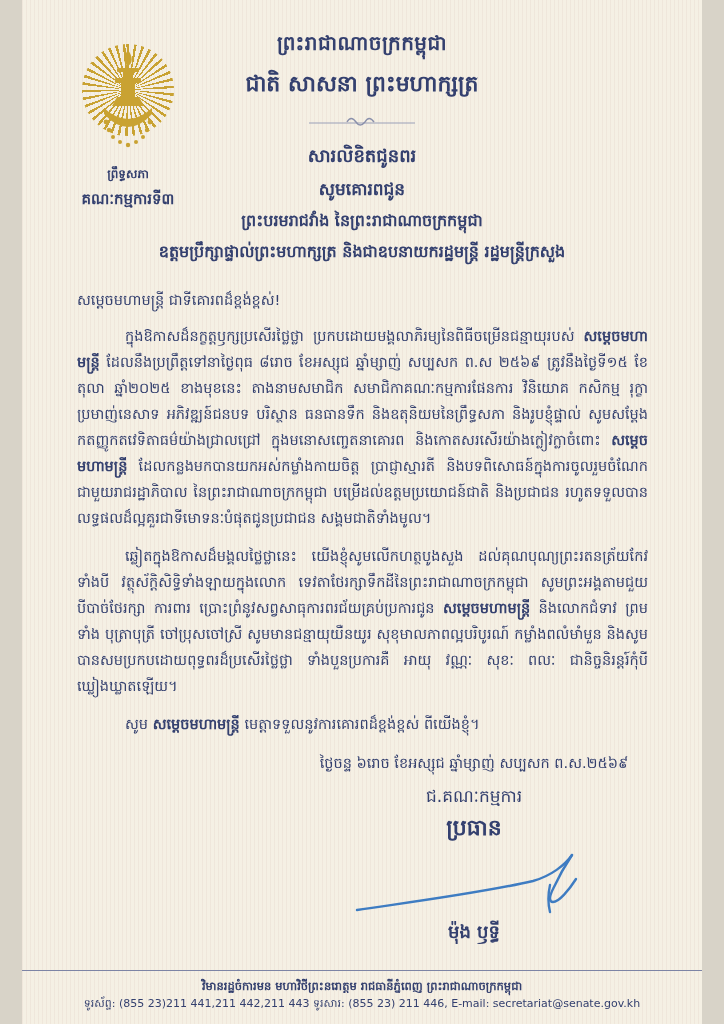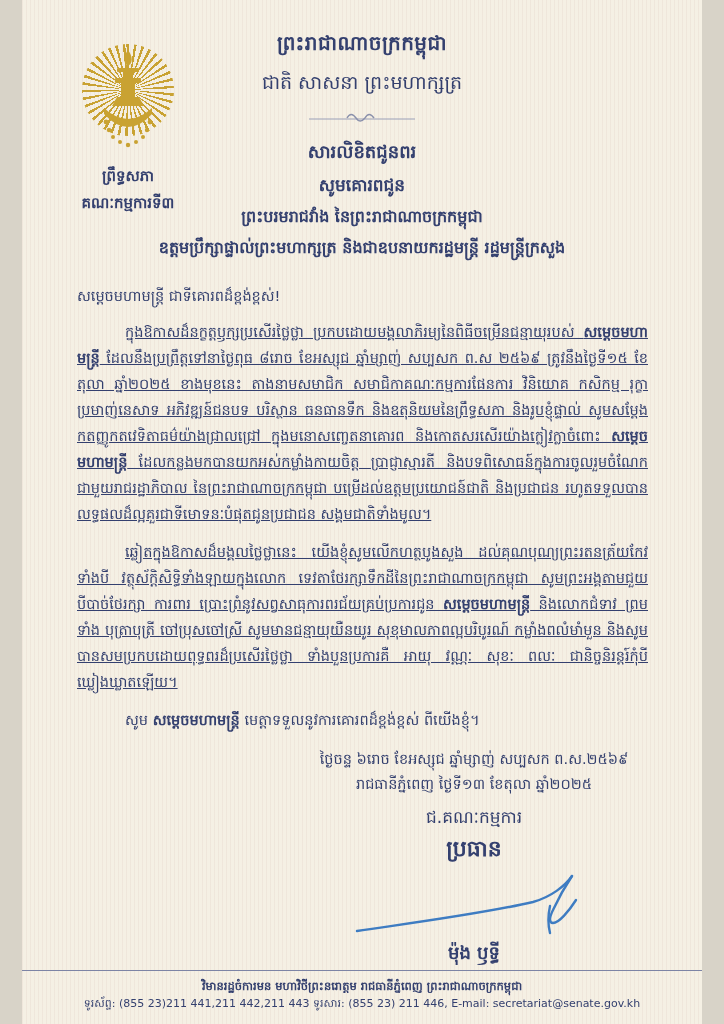"ជាតិ សាសនា ព្រះមហាក្សត្រ" .motto { font-size: 19px -> 22px; font-weight: normal -> bold }
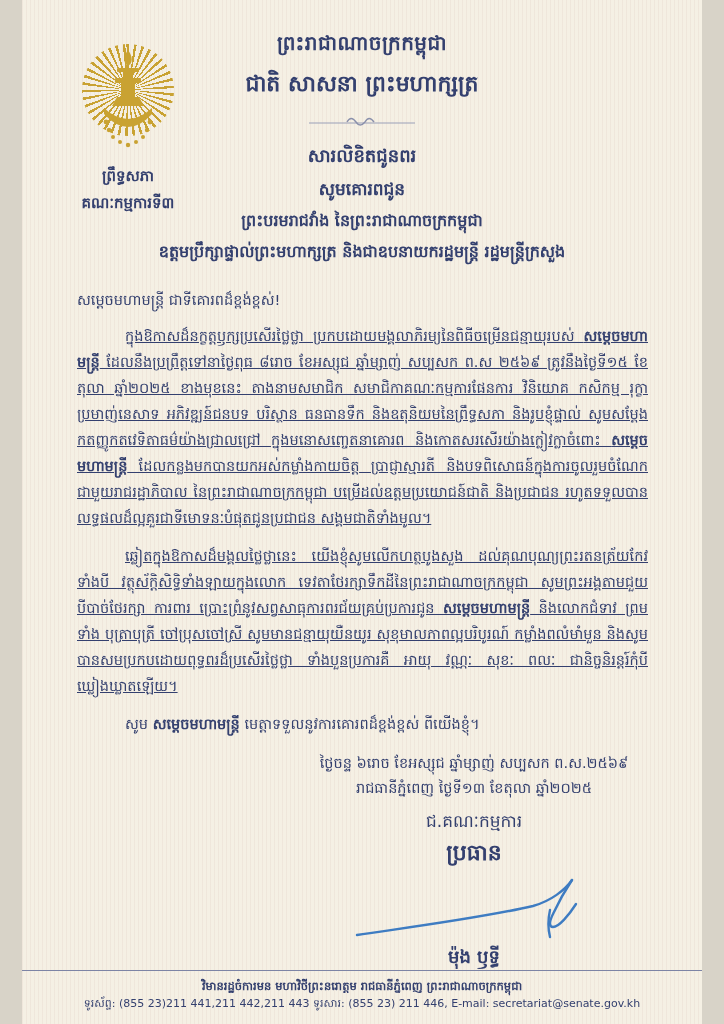"ព្រឹទ្ធសភា" .crest-org { font-size: 15px -> 12px }
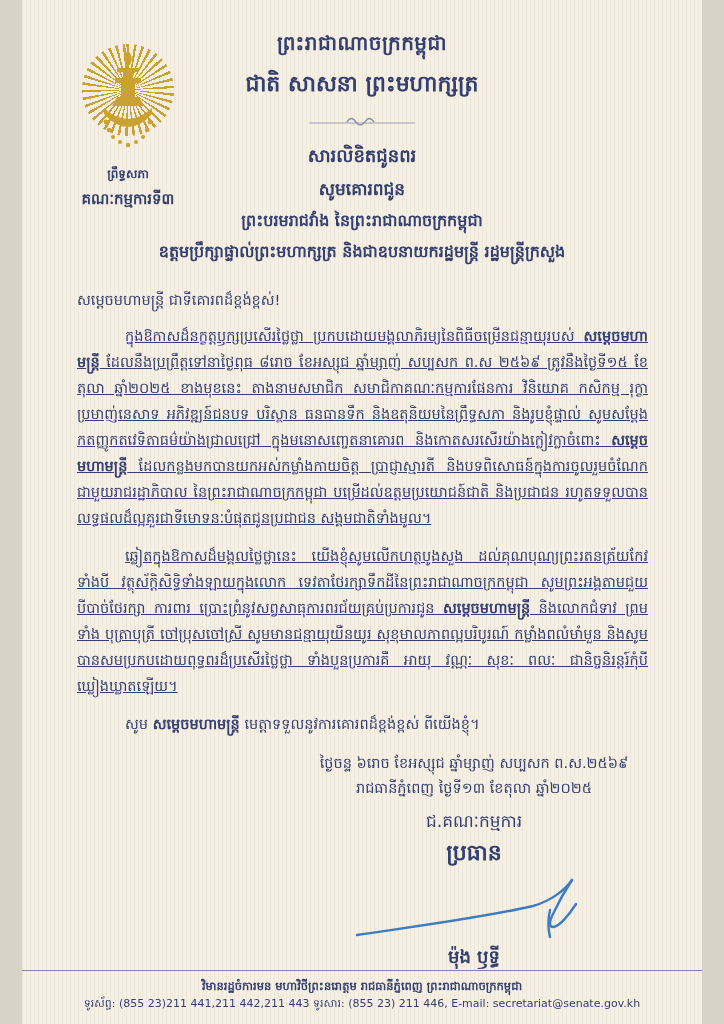"ក្នុងឱកាសដ៏នក្ខត្តឫក្សប្រសើរថ្លៃថ្លា" .para { text-decoration: underline -> none }
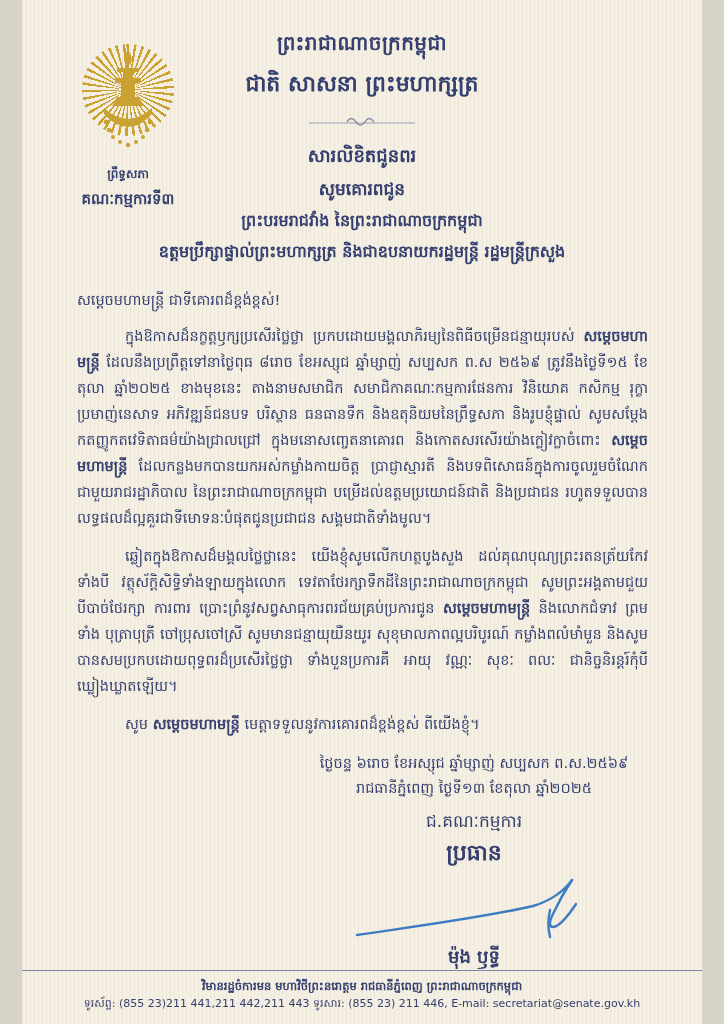"រាជធានីភ្នំពេញ ថ្ងៃទី១៣ ខែតុលា ឆ្នាំ២០២៥" div.date-line { html: <div>រាជធានីភ្នំពេញ ថ្ងៃទី១៣ ខែតុលា ឆ្នាំ២០២៥</div> -> none }
